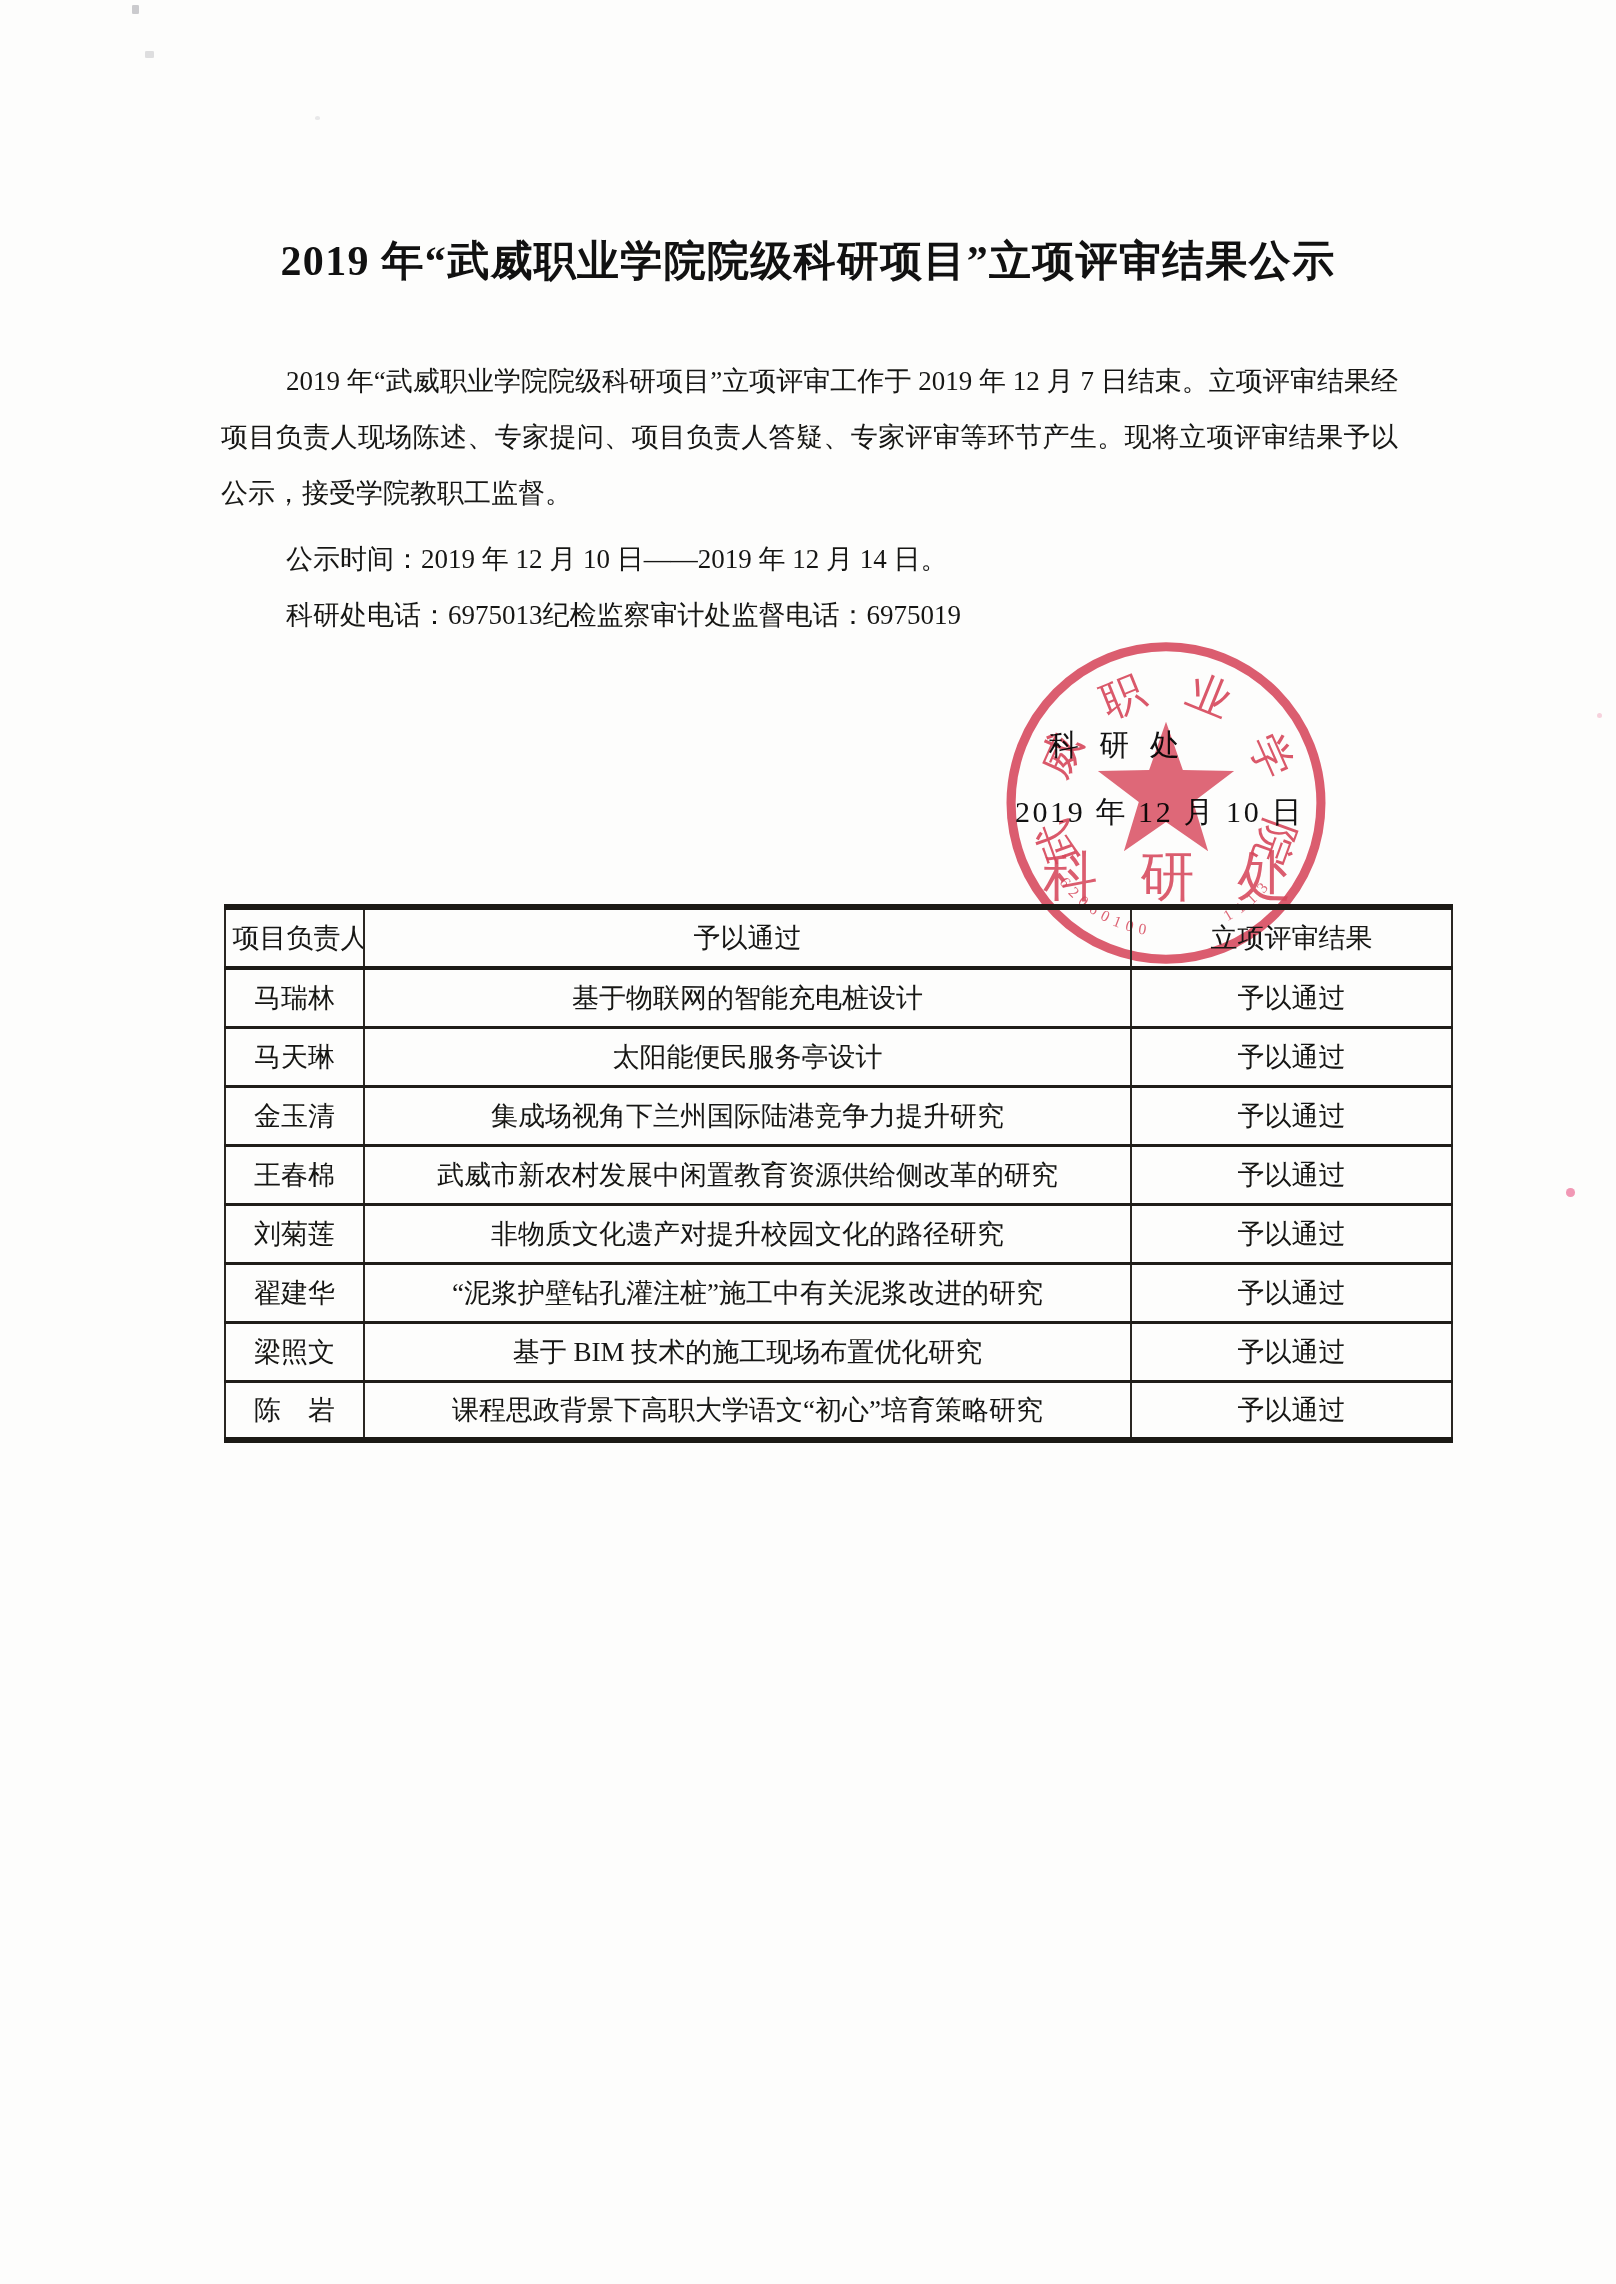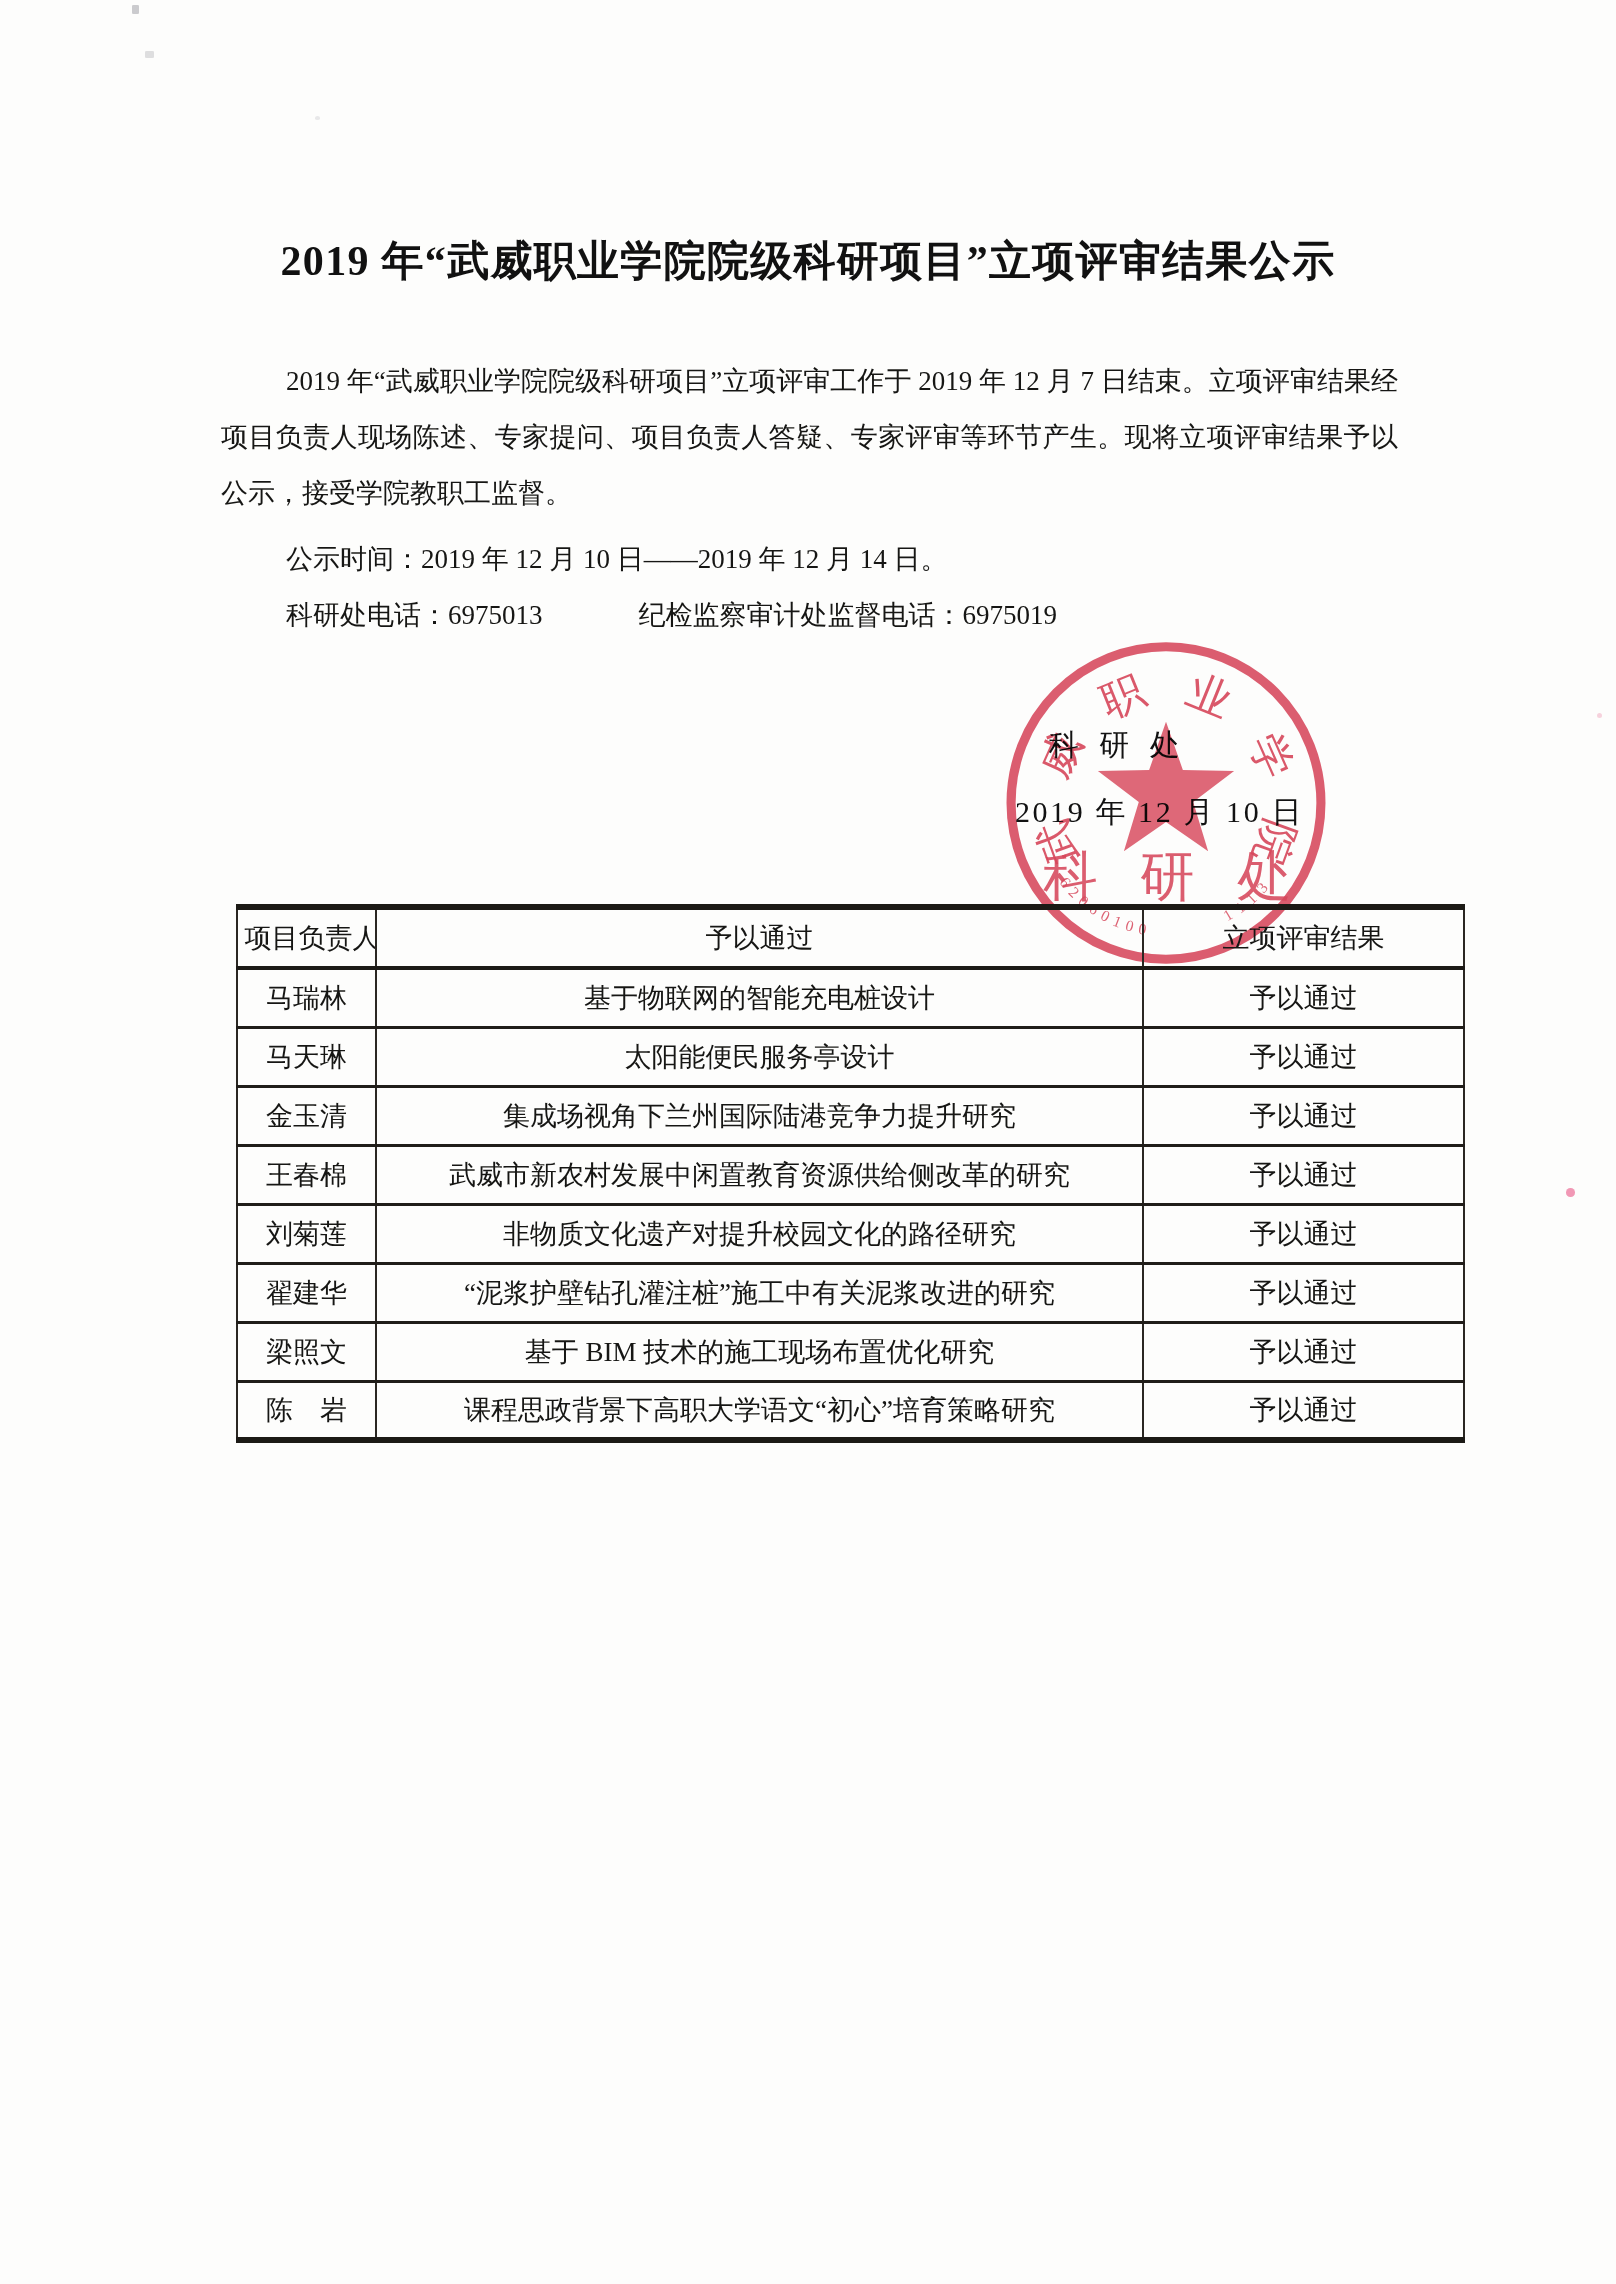"纪检监察审计处监督电话：6975019" .phone-gap { margin-left: 96px -> none }
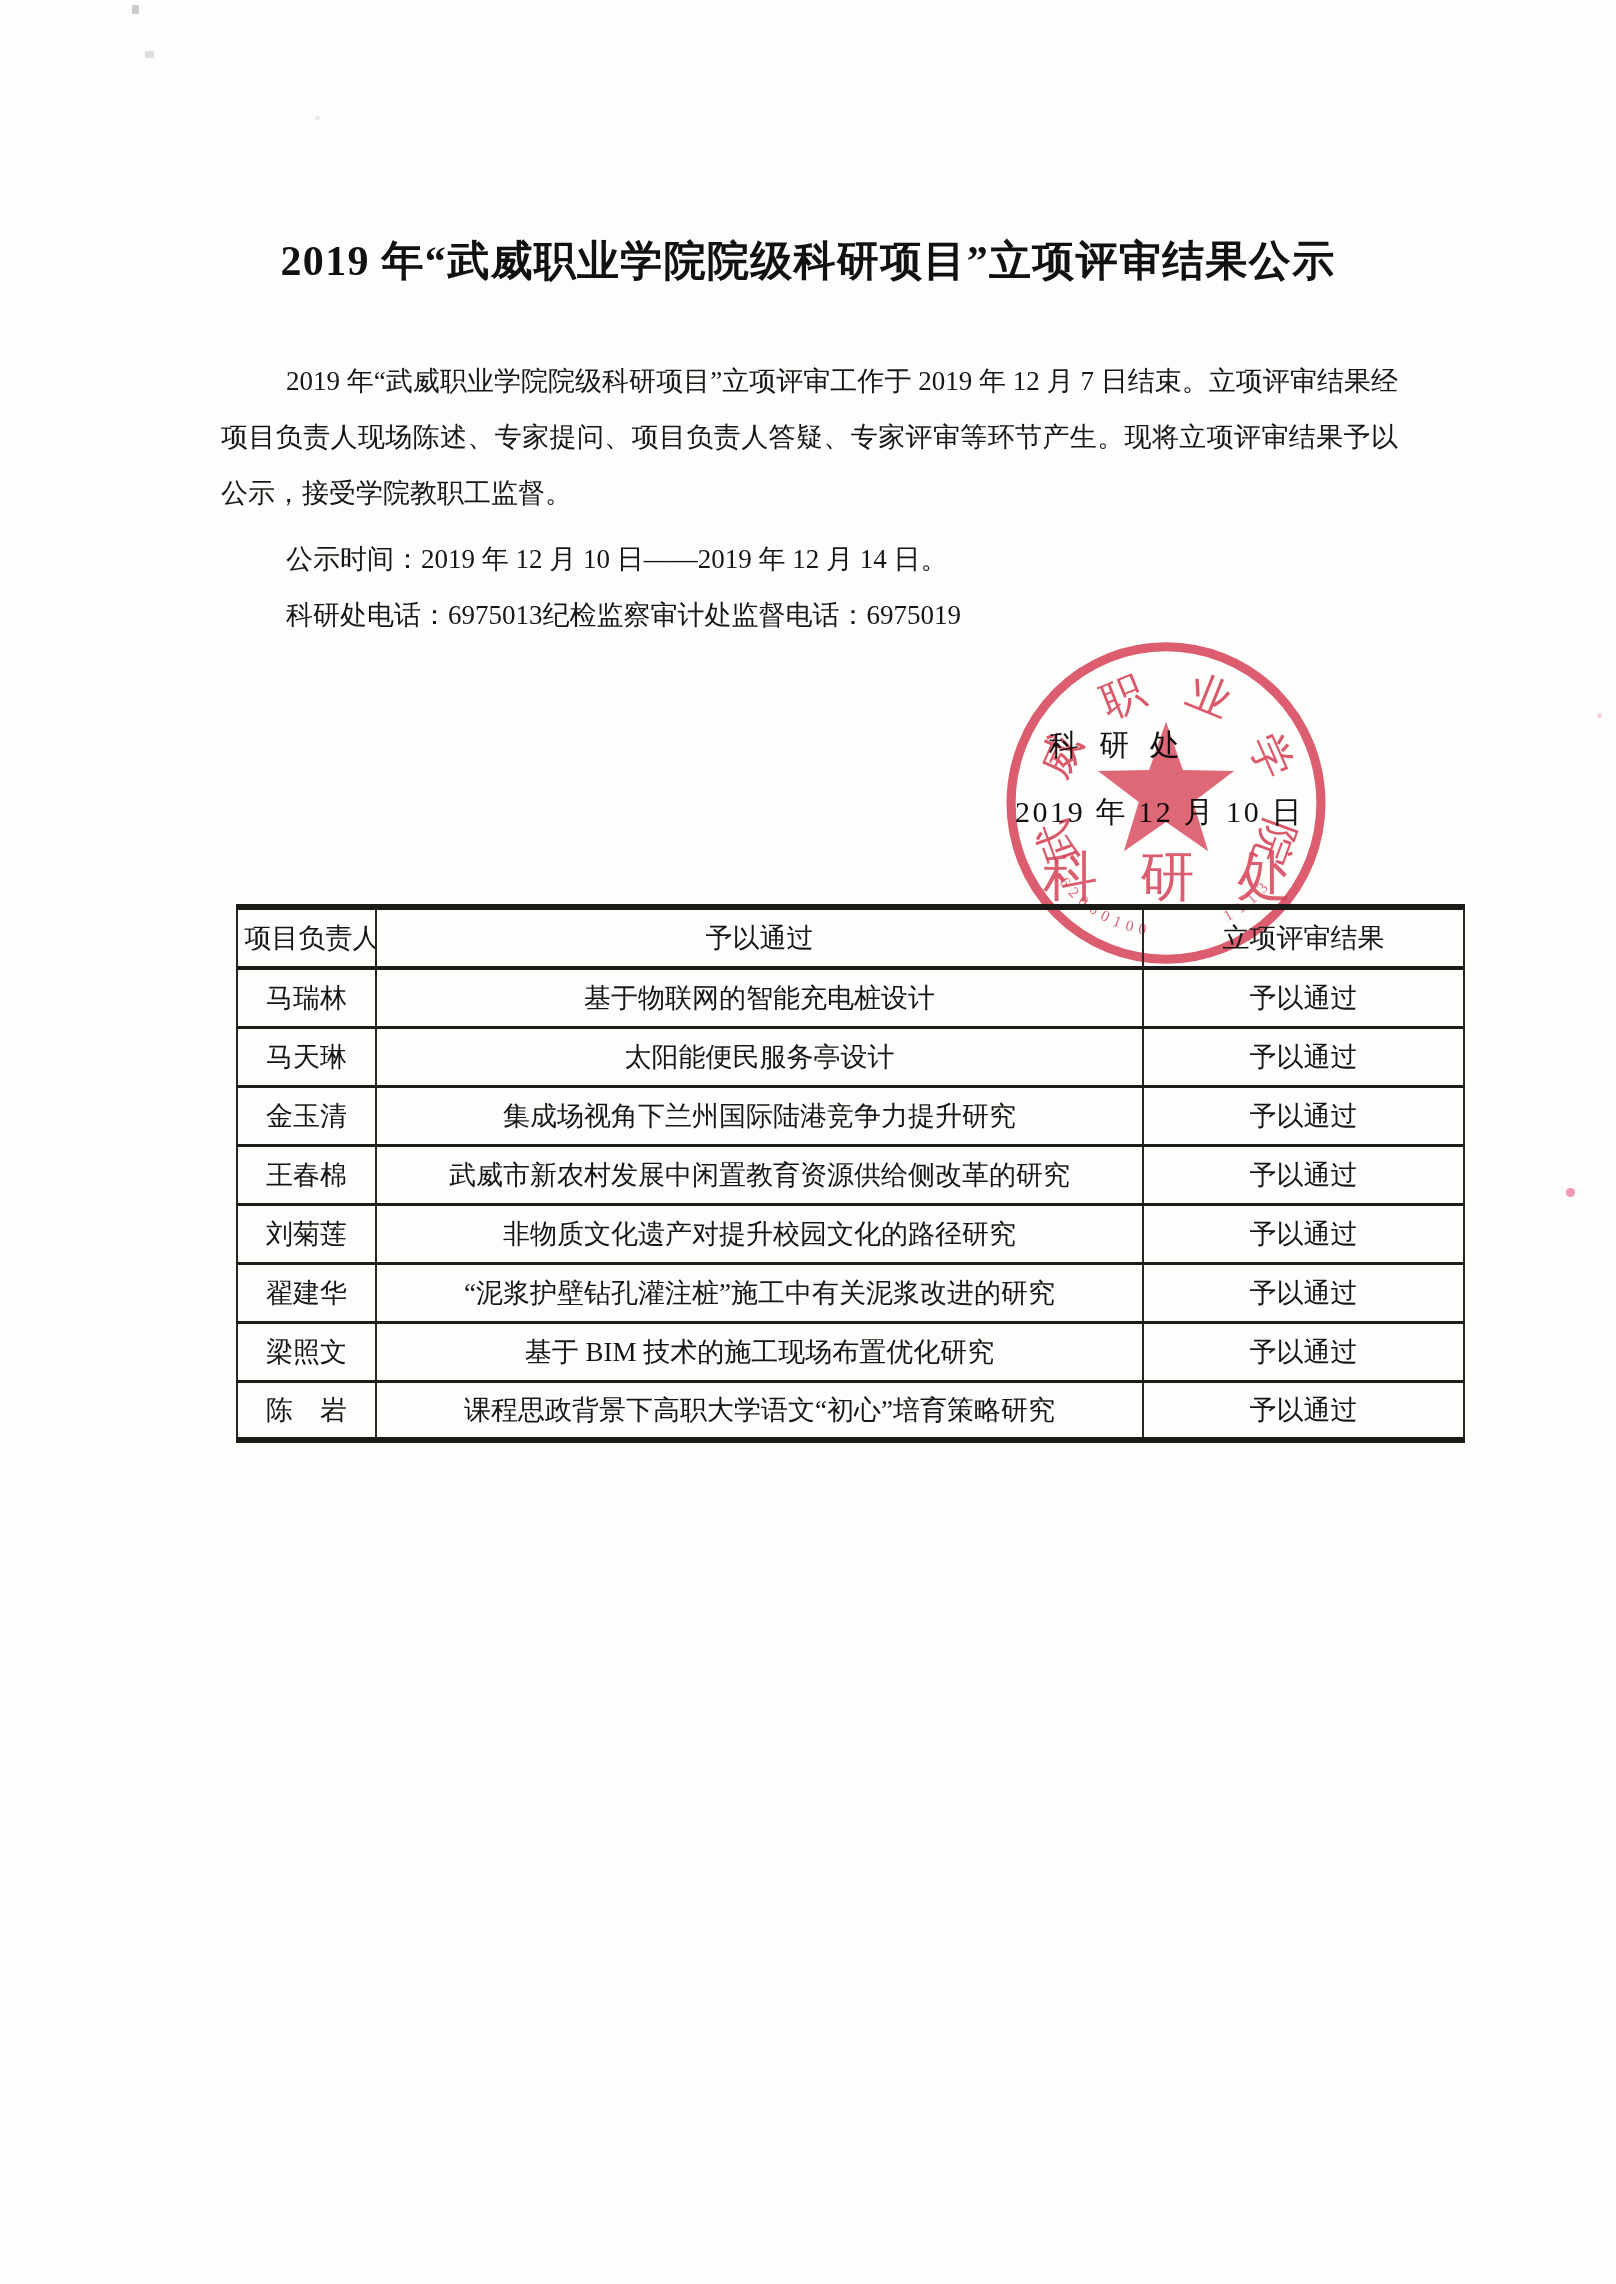"项目负责人" .table-wrap { left: 192px -> 180px }
